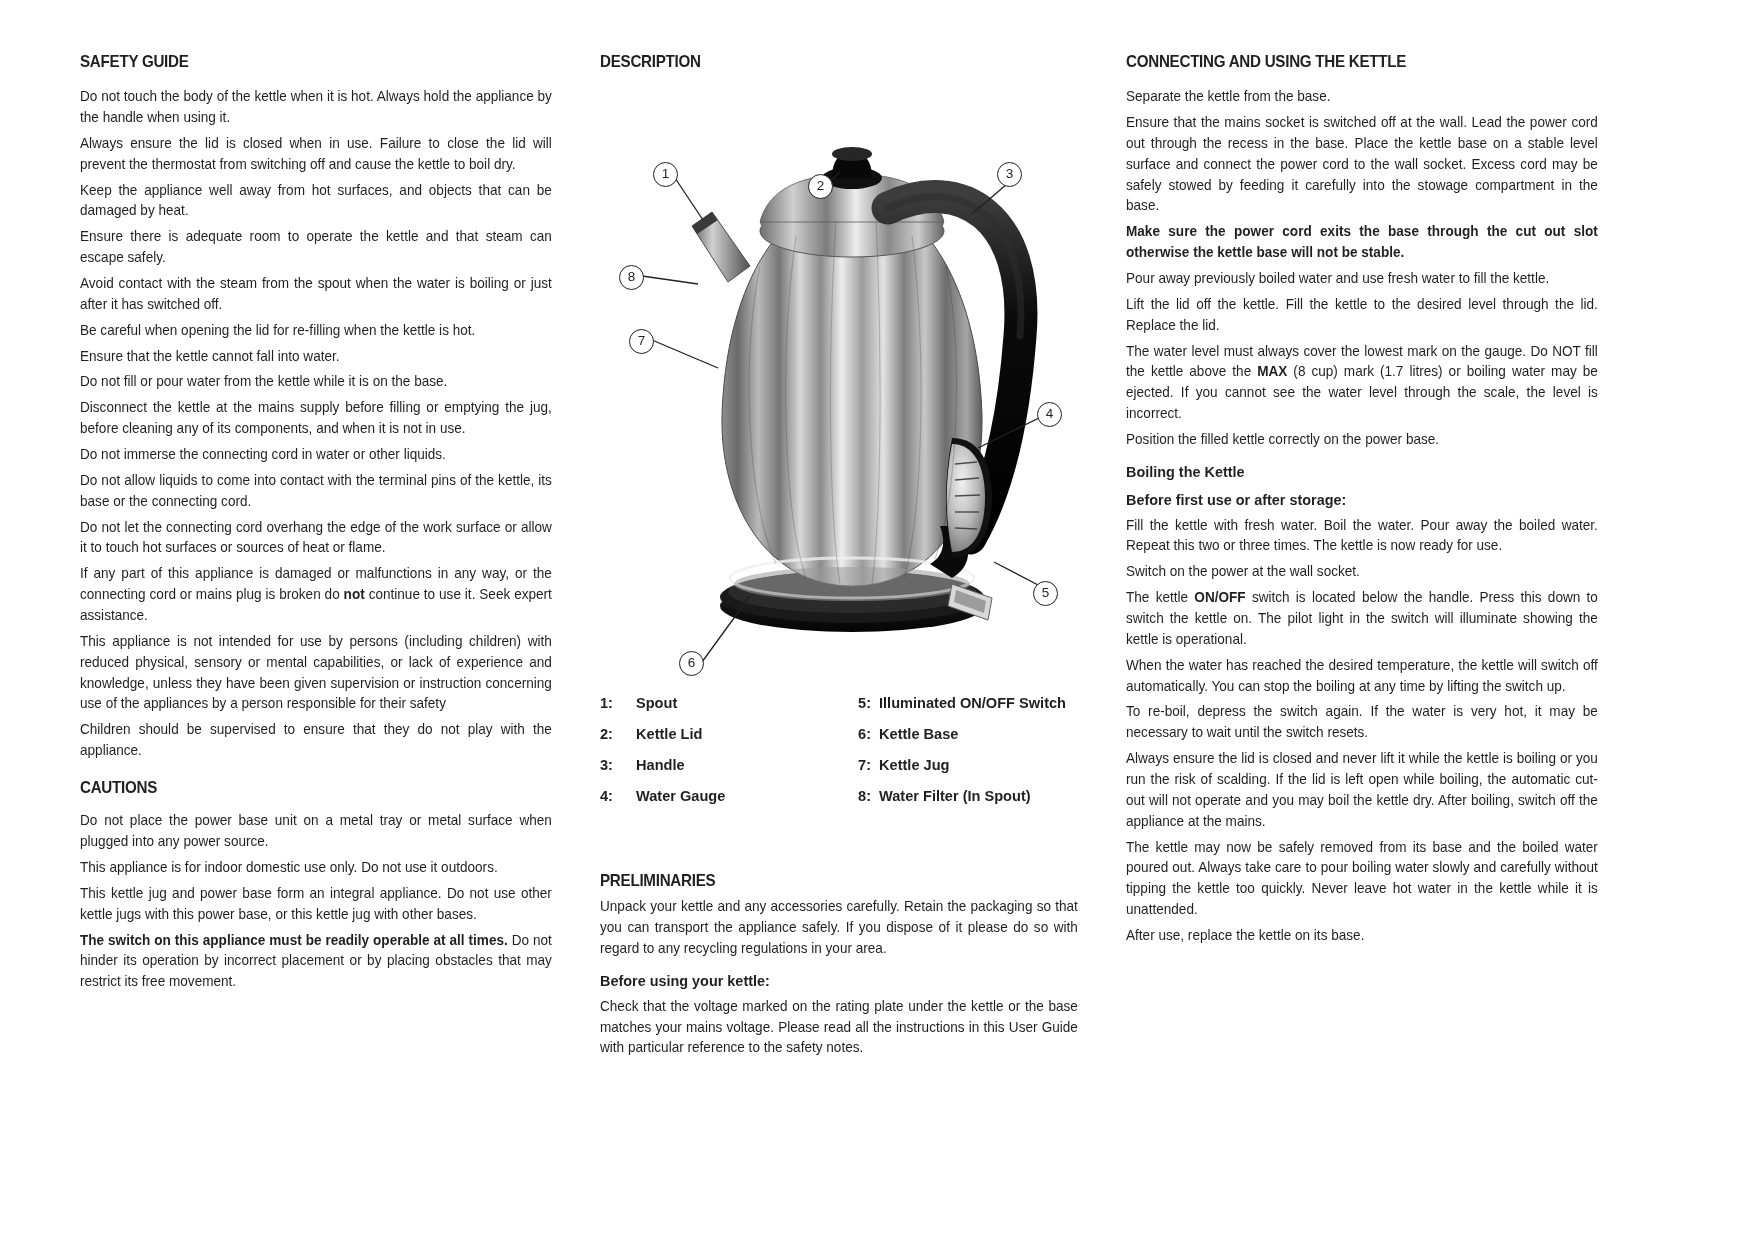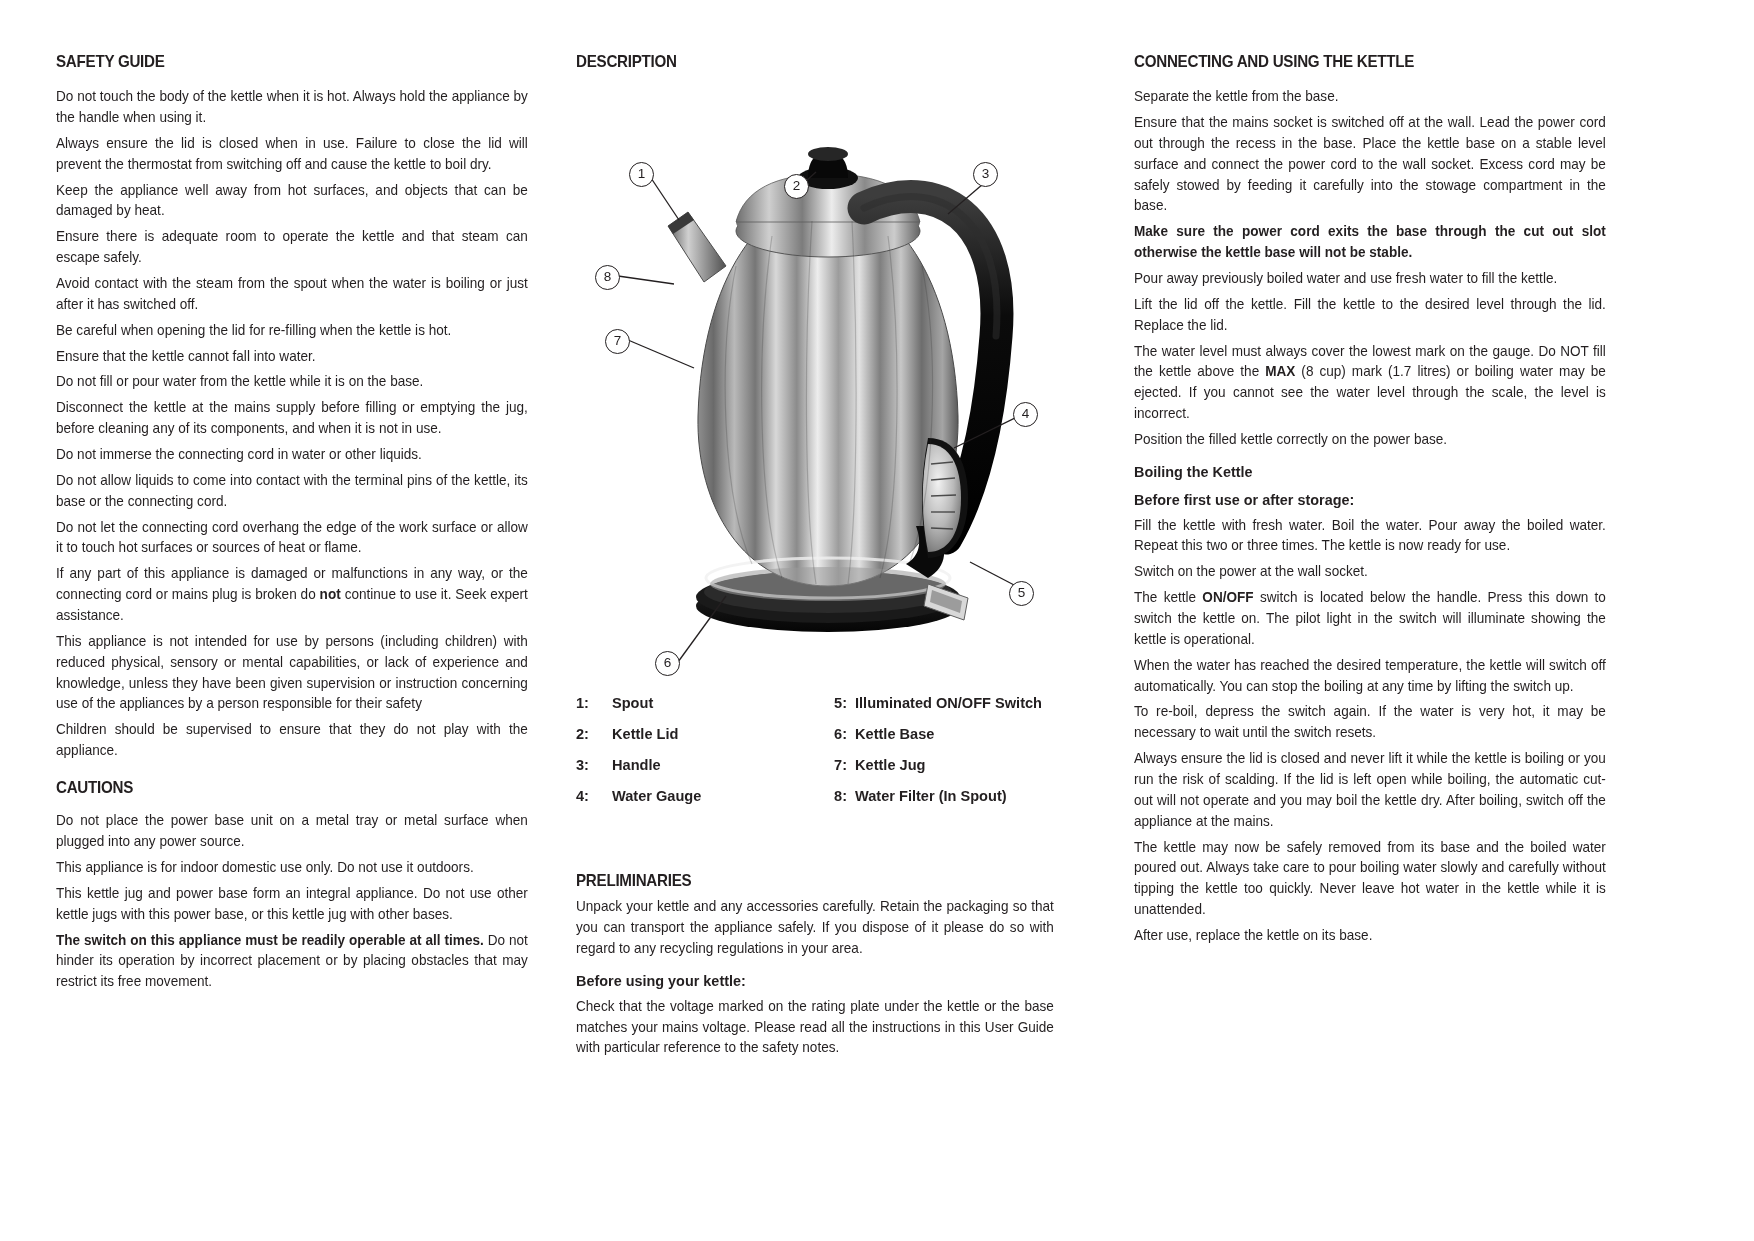"SAFETY GUIDE" .page { padding: 52px 44px 20px 56px -> 52px 44px 20px 80px }
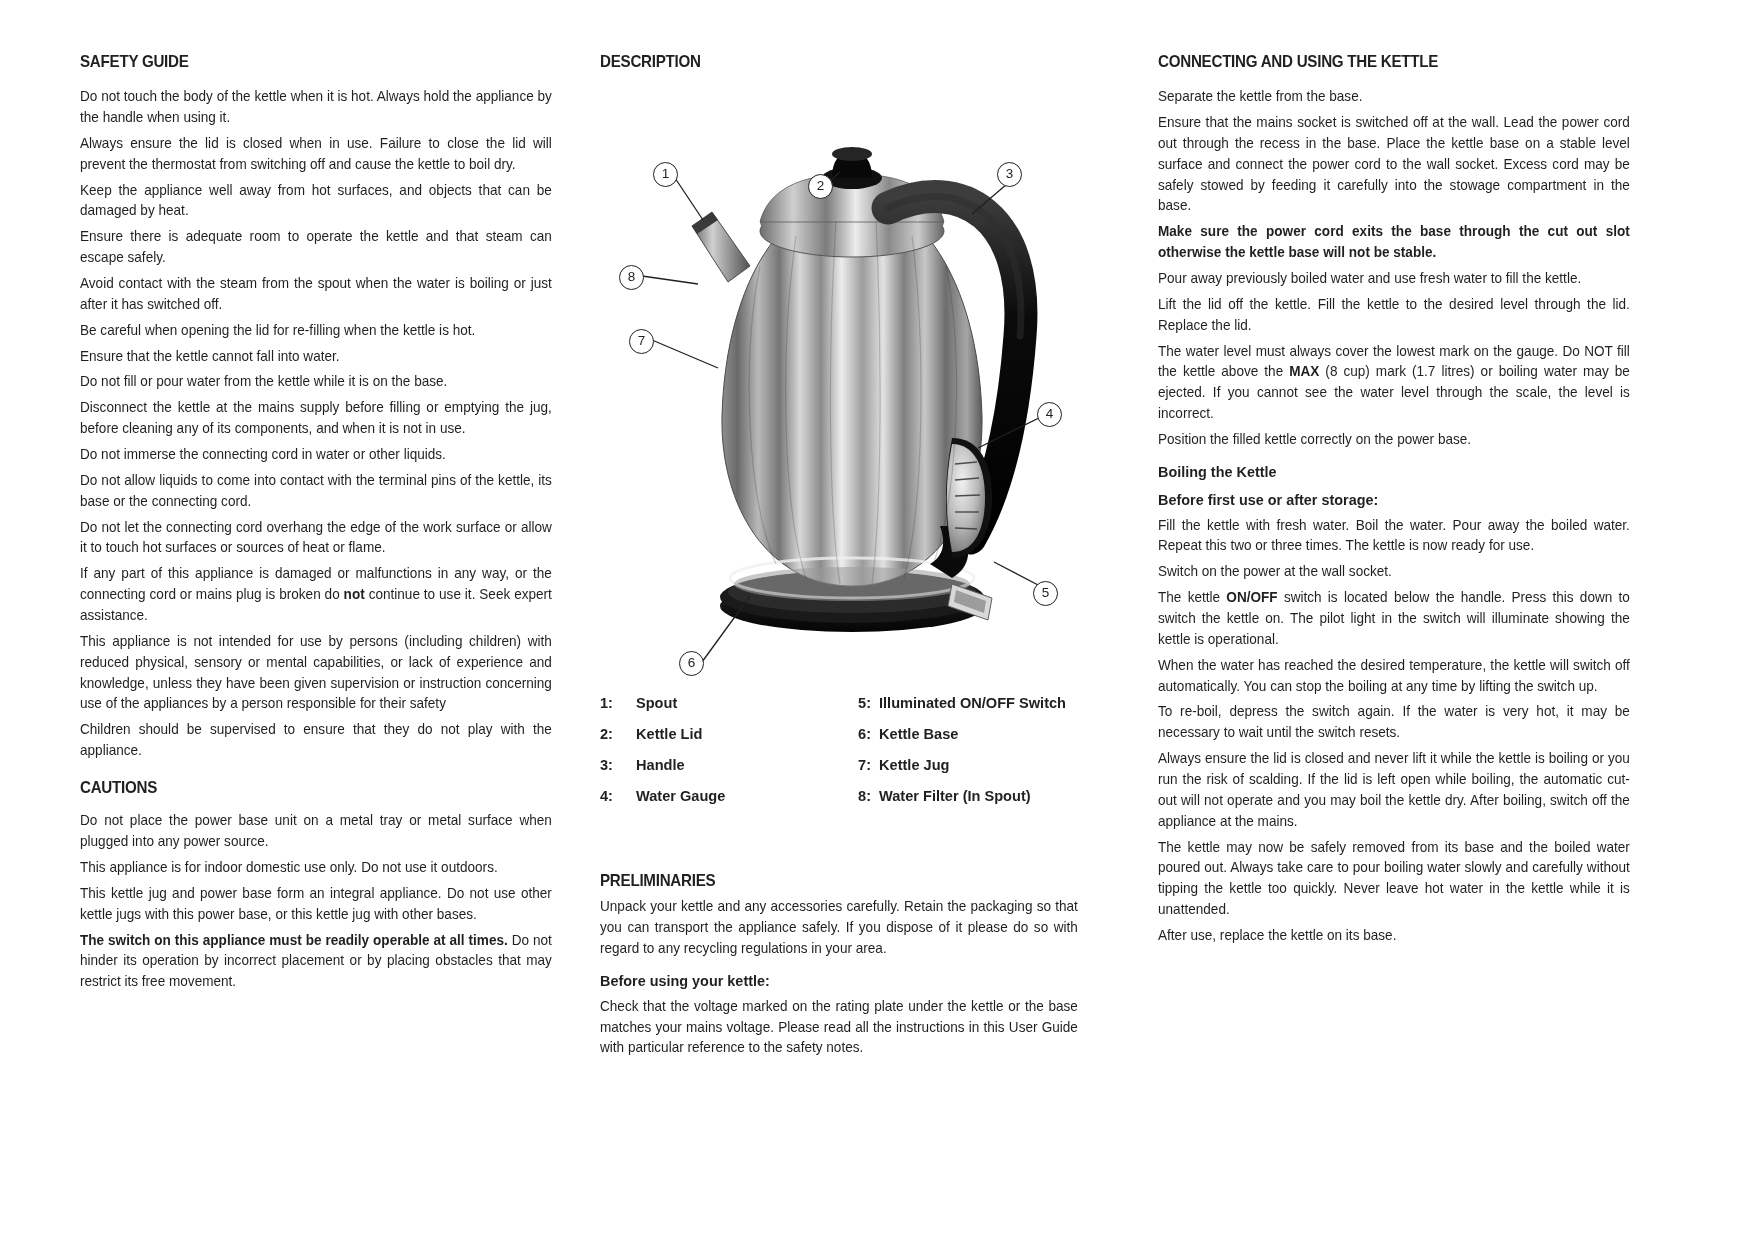"CONNECTING AND USING THE KETTLE" .col-right { margin-left: 32px -> none }
